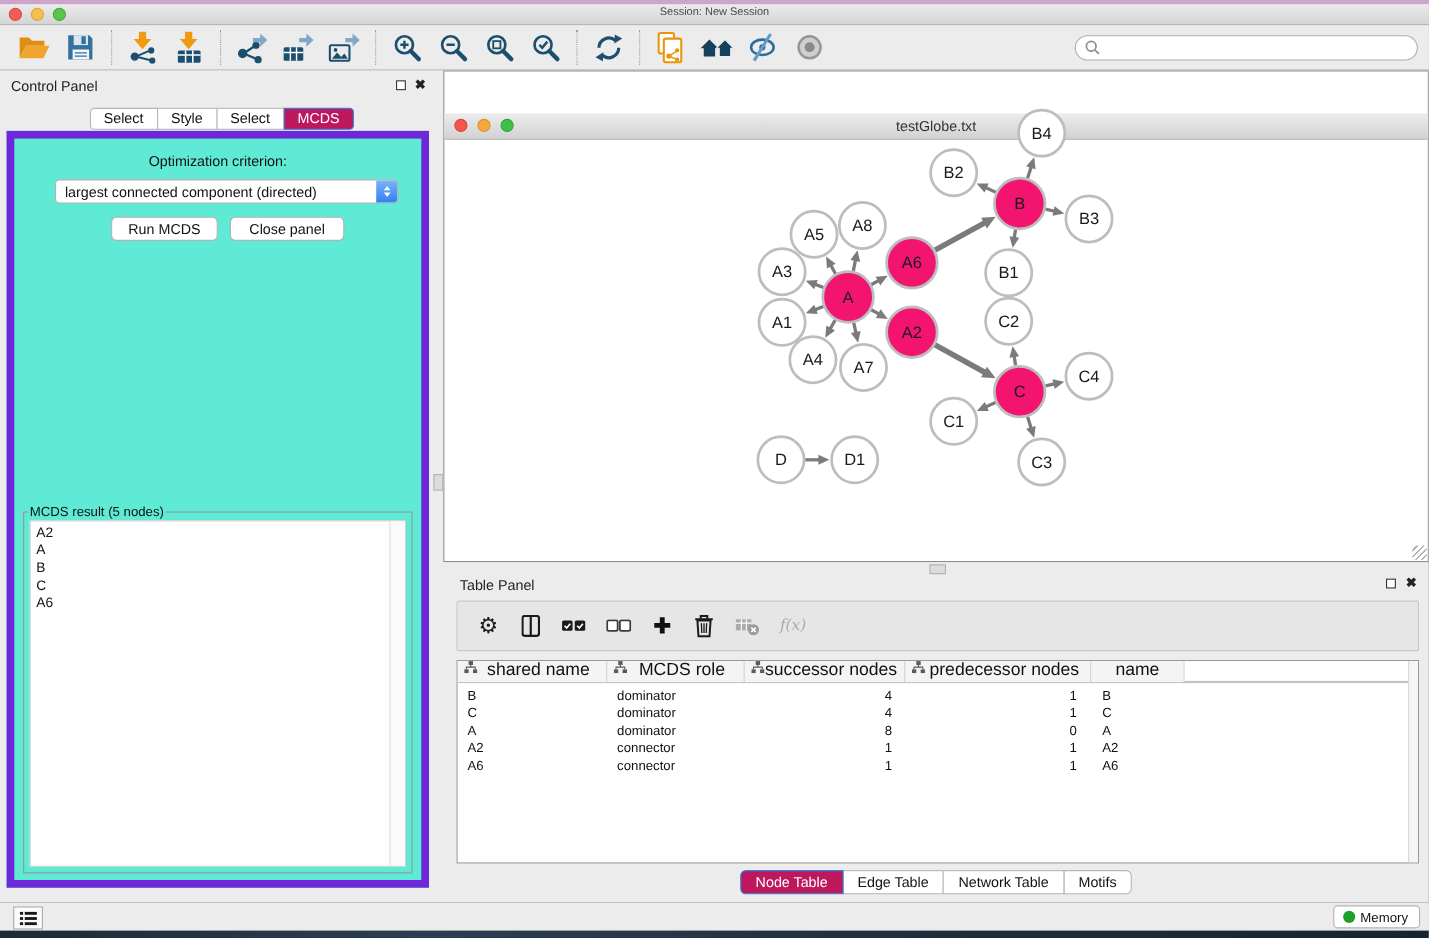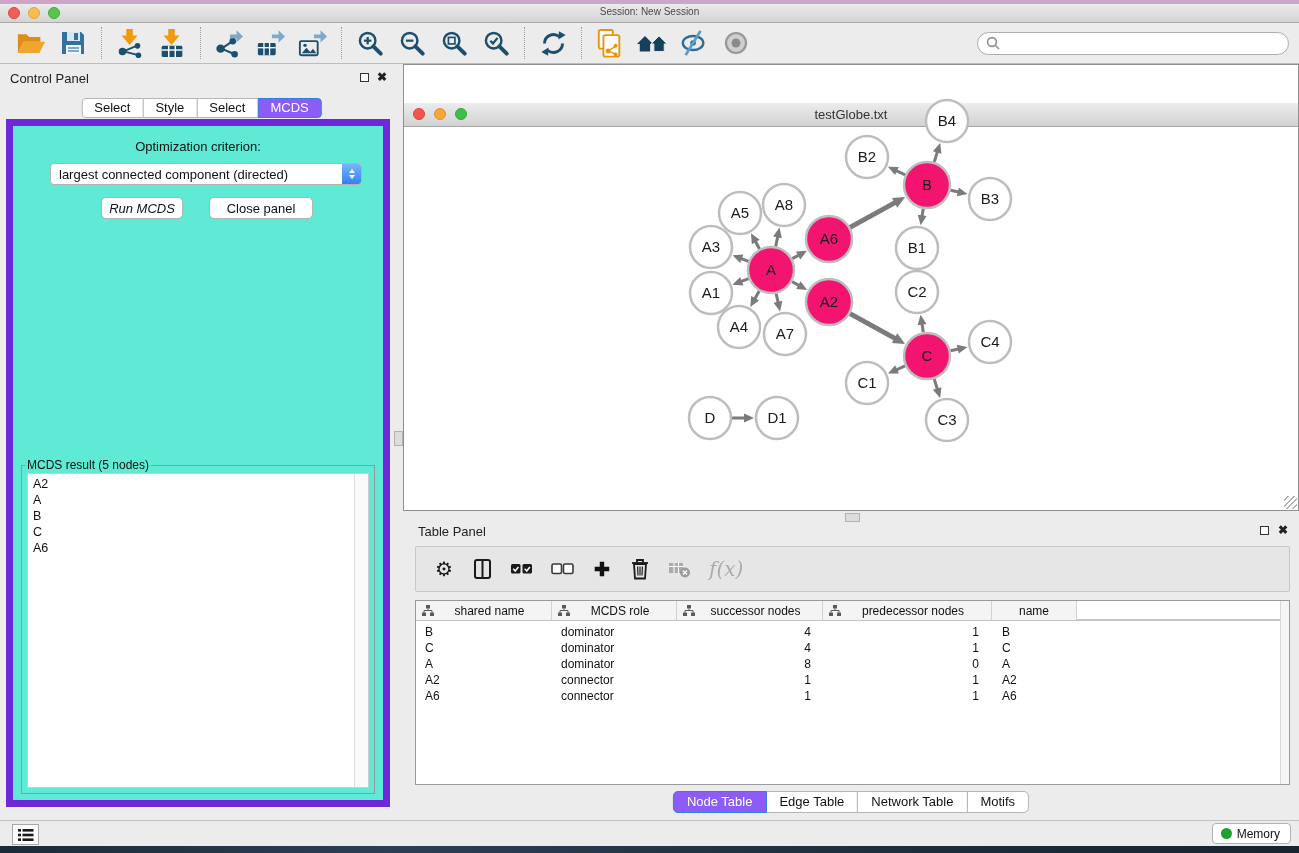"MCDS" .seg-item.active { background: #8b5cf6 -> #be185d }
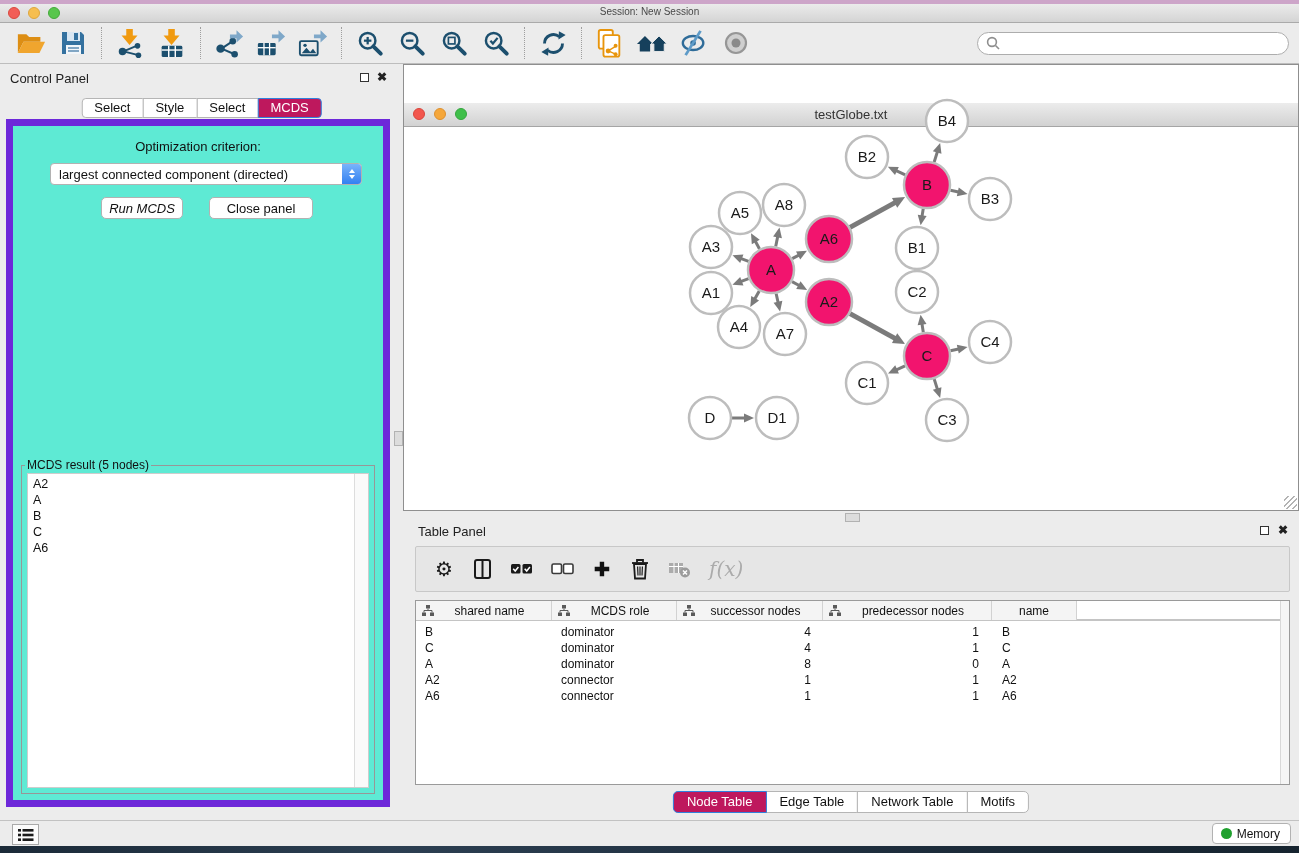"Run MCDS" .run-btn { font-style: italic -> none; width: 82px -> 97px }
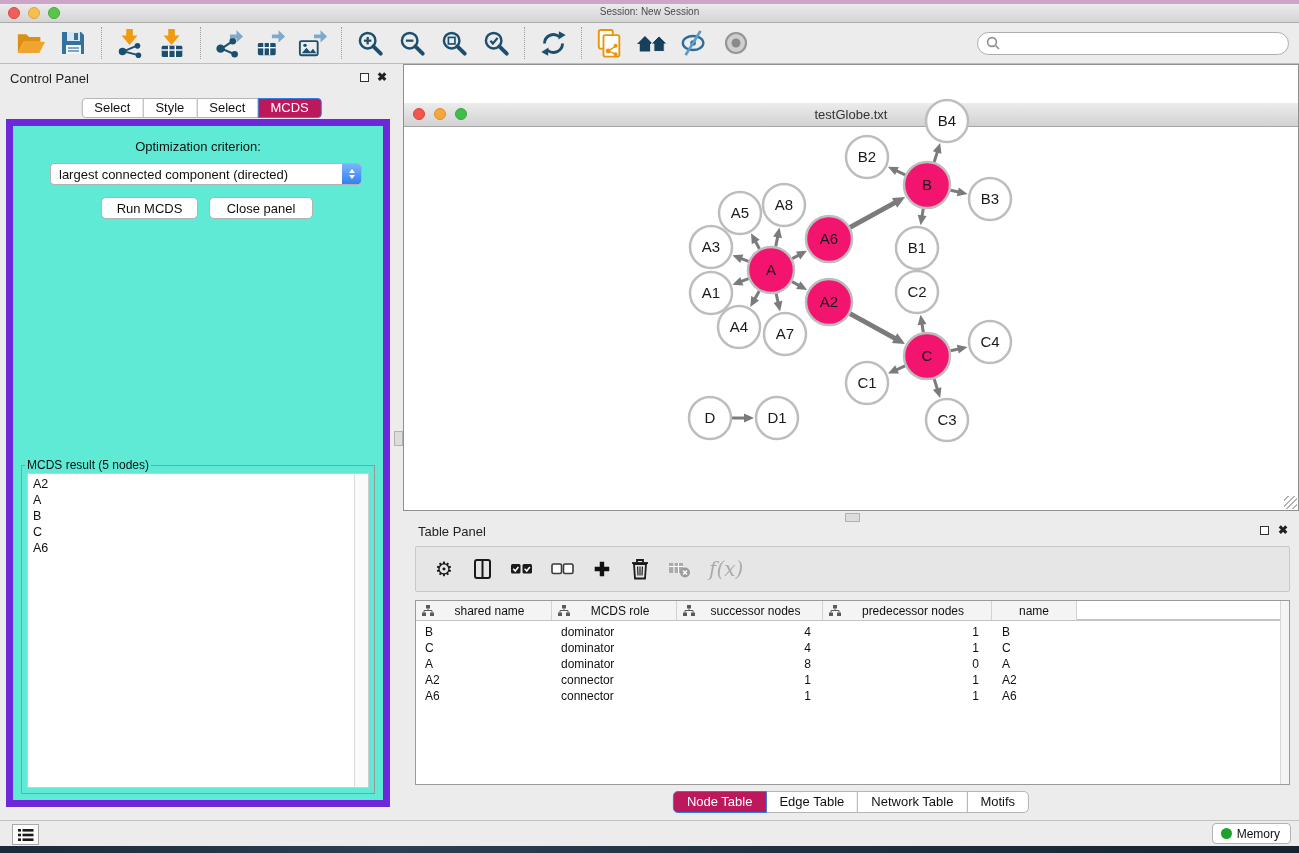"f(x)" .fx-glyph { font-size: 20px -> 14px }
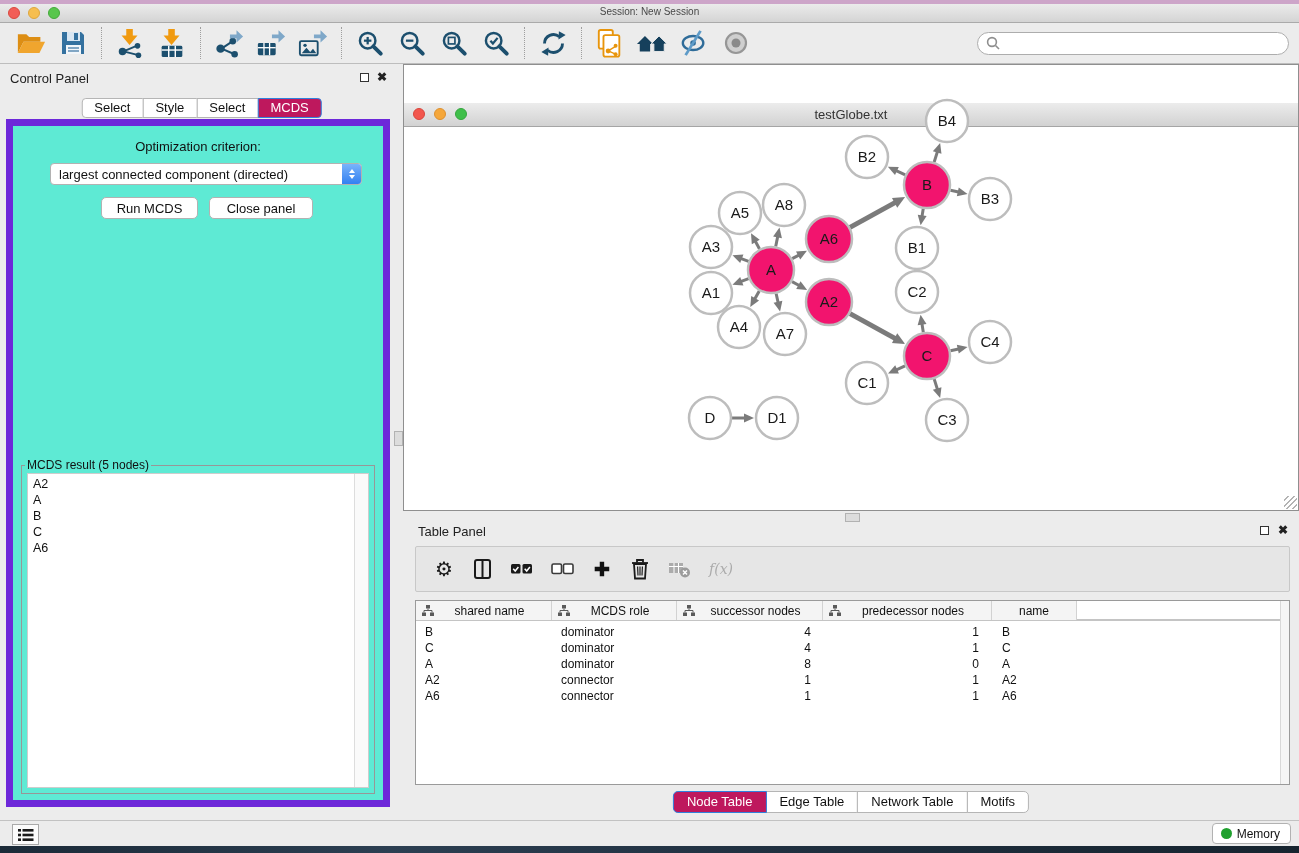"shared name" .th { align-items: center -> flex-start; font-size: 12px -> 16px }
